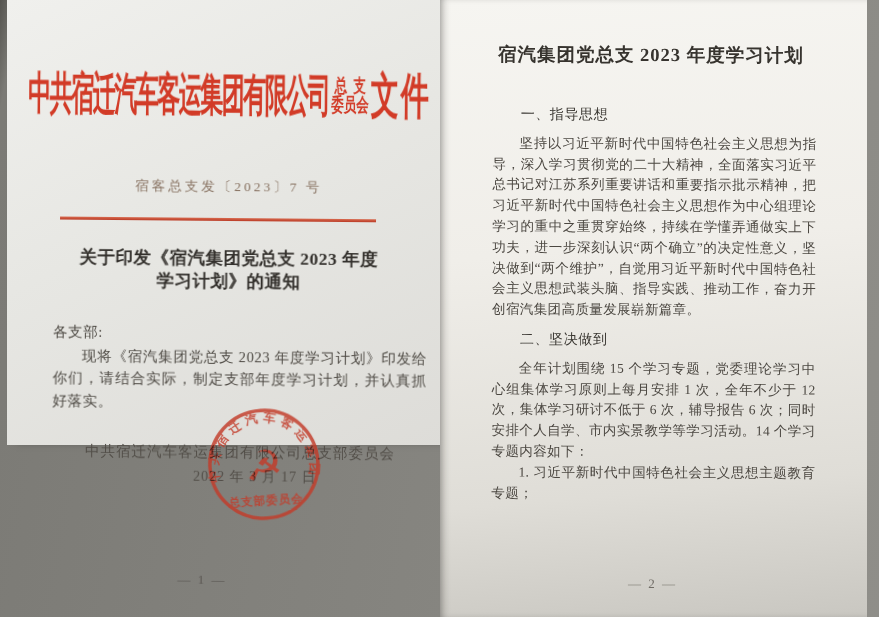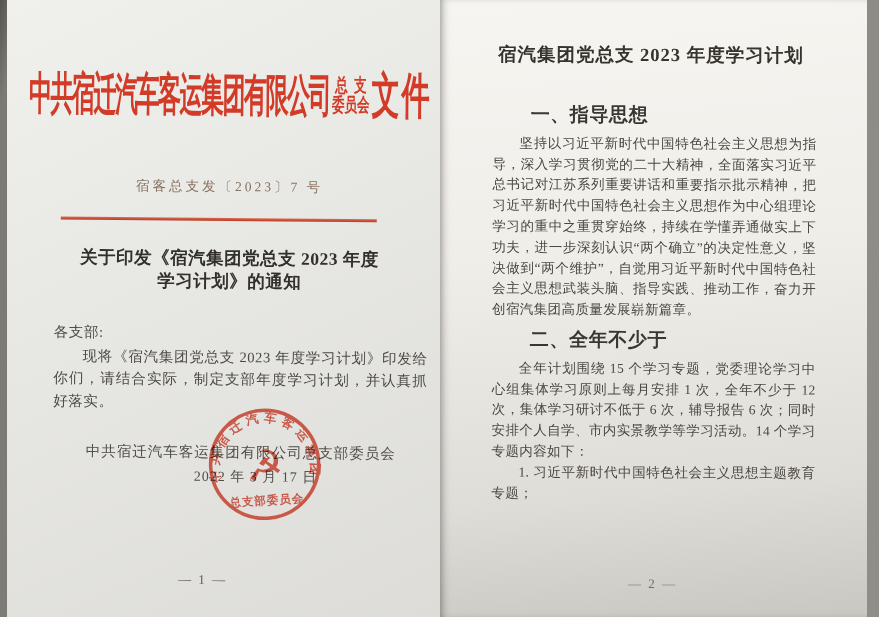"中共宿迁汽车客运集团有限公司" .page-left { height: 617px -> 445px }
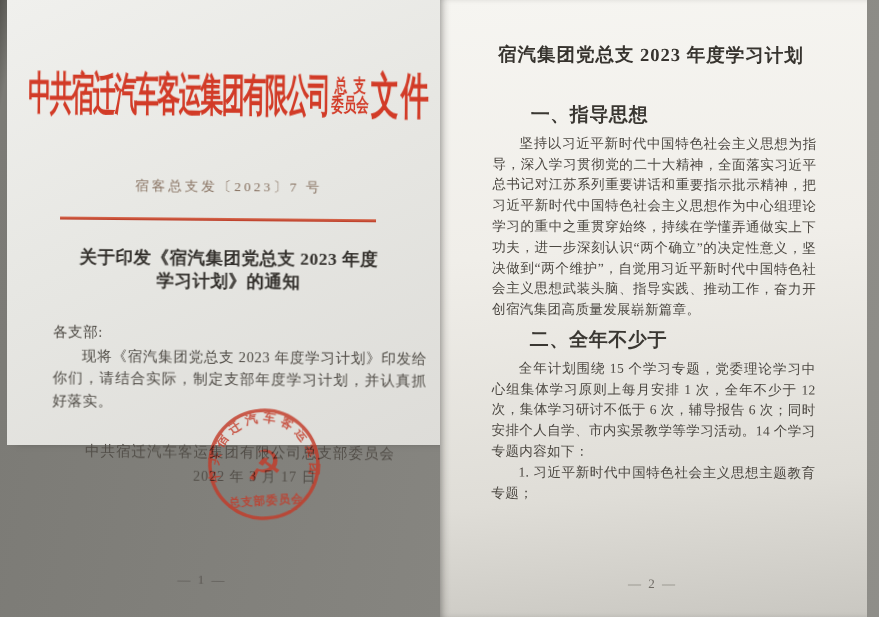"一、指导思想" .rp-body h3 { font-size: 19px -> 14px; font-weight: bold -> normal }
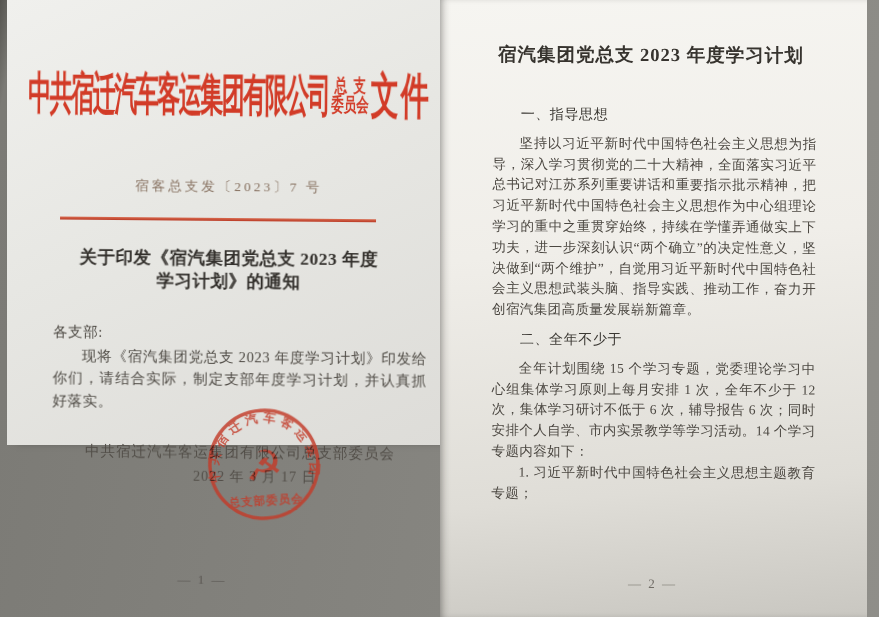"二、全年不少于" h3 { text: 全年不少于 -> 坚决做到 }
